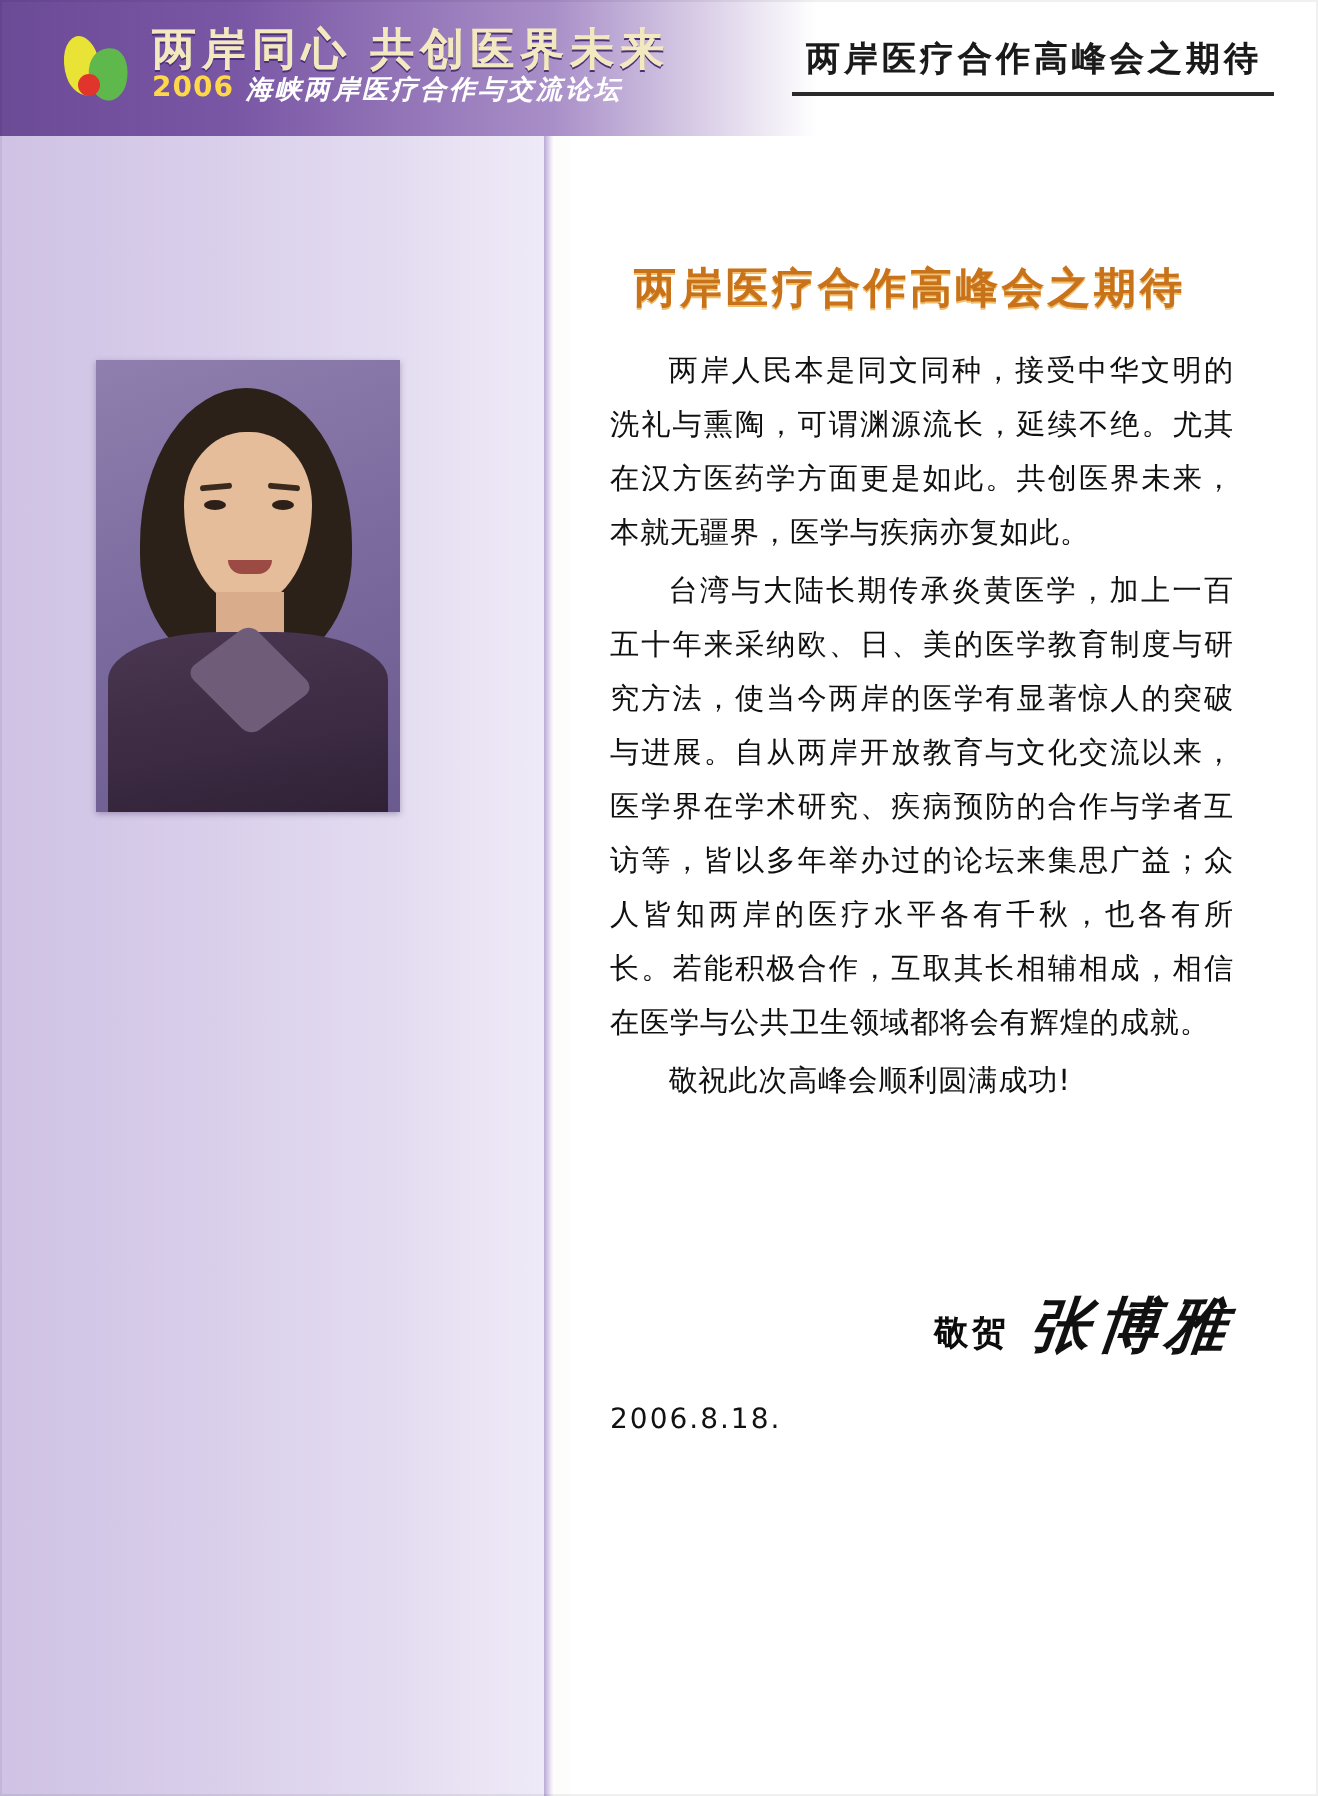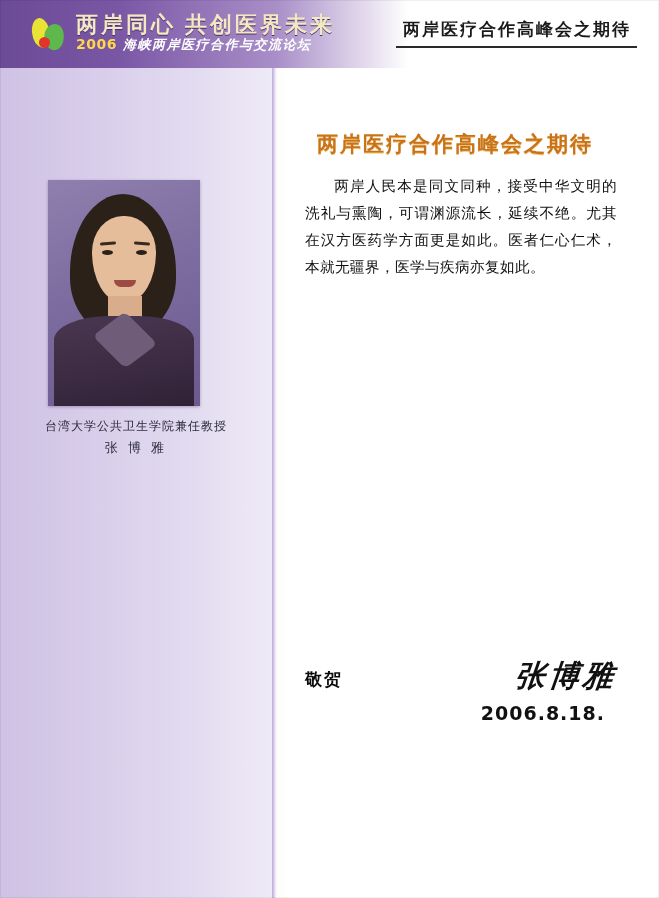"两岸人民本是同文同种，接受中华文明的洗礼与熏陶，可谓渊源流长，延续不绝。尤其在汉" p { text: 医者仁心仁术 -> 共创医界未来 }
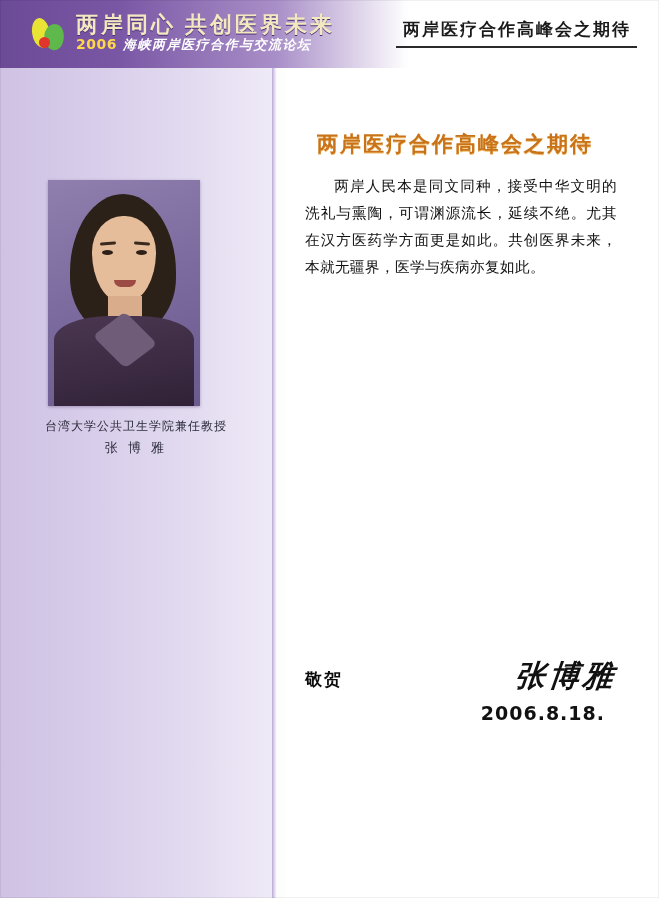"台湾与大陆长期传承炎黄医学，加上一百五十年来采纳欧、日、美的医学教育制度与研究方" p { html: none -> <p>台湾与大陆长期传承炎黄医学，加上一百五十年来采纳欧、日、美的医学教育制度与研究方法，使当今两岸的医学有显著惊人的突破与进展。自从两岸开放教育与文化交流以来，医学界在学术研究、疾病预防的合作与学者互访等，皆以多年举办过的论坛来集思广益；众人皆知两岸的医疗水平各有千秋，也各有所长。若能积极合作，互取其长相辅相成，相信在医学与公共卫生领域都将会有辉煌的成就。</p> }
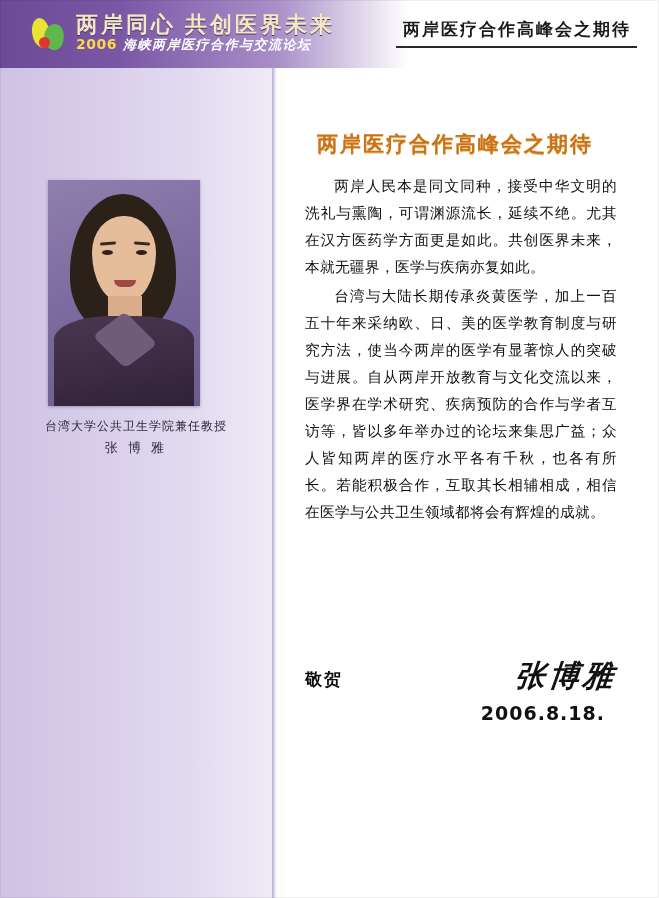"台湾大学公共卫生学院兼任教授" div.caption { html: <div> <div>台湾大学公共卫生学院兼任教授</div> <div>张 博 雅</div> </div> -> none }
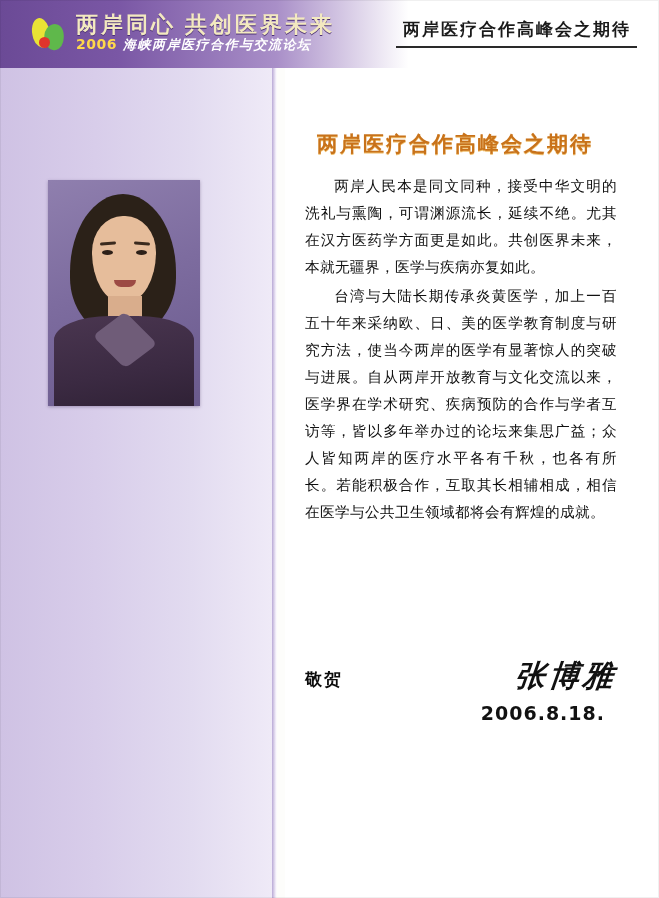"敬祝此次高峰会顺利圆满成功!" p { html: none -> <p>敬祝此次高峰会顺利圆满成功!</p> }
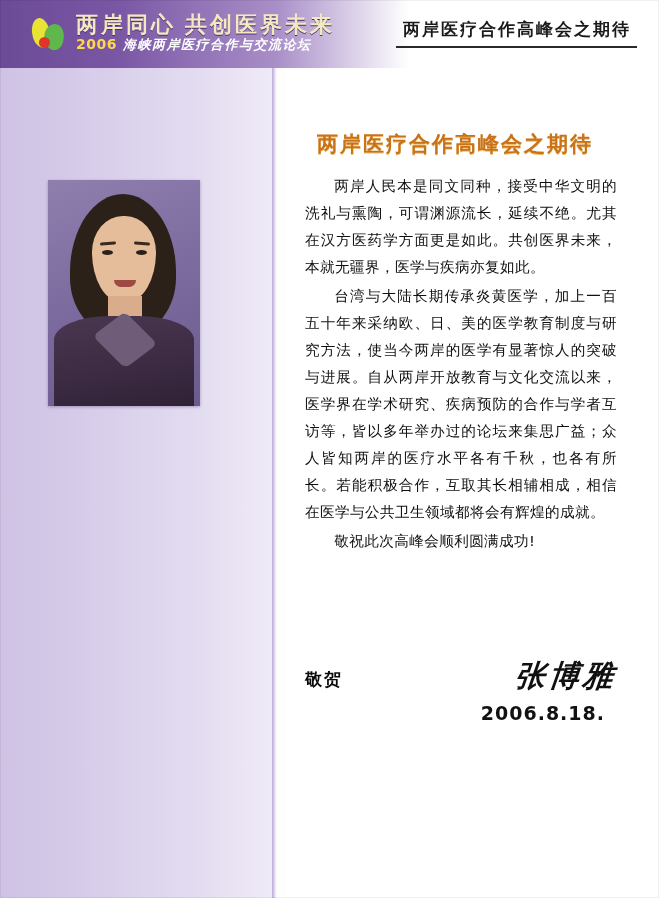"敬贺" .signature-row { justify-content: space-between -> flex-end; top: 588px -> 575px }
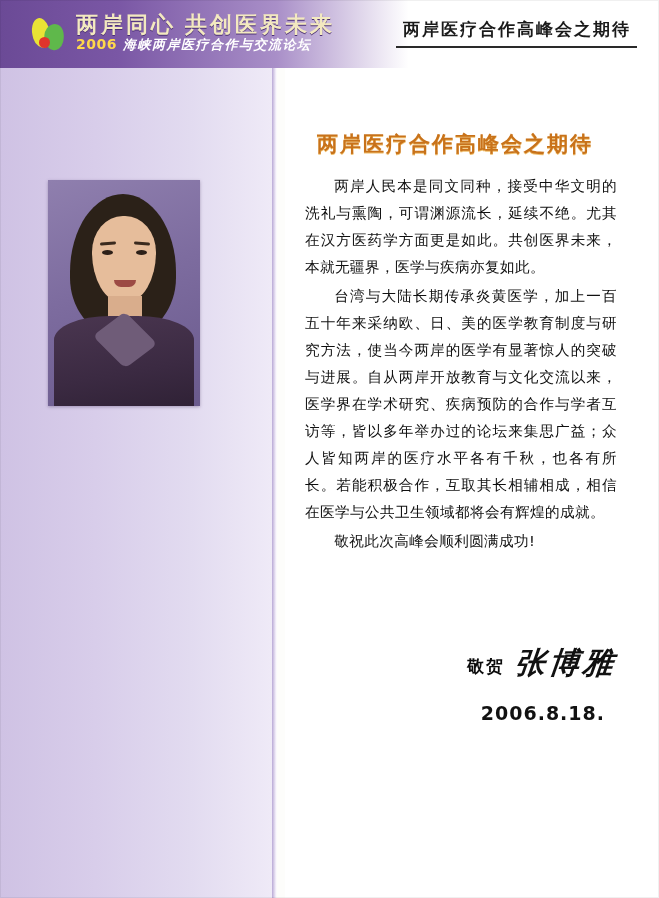"2006.8.18." .sig-date { font-size: 19px -> 14px; font-weight: bold -> normal; text-align: right -> left }
